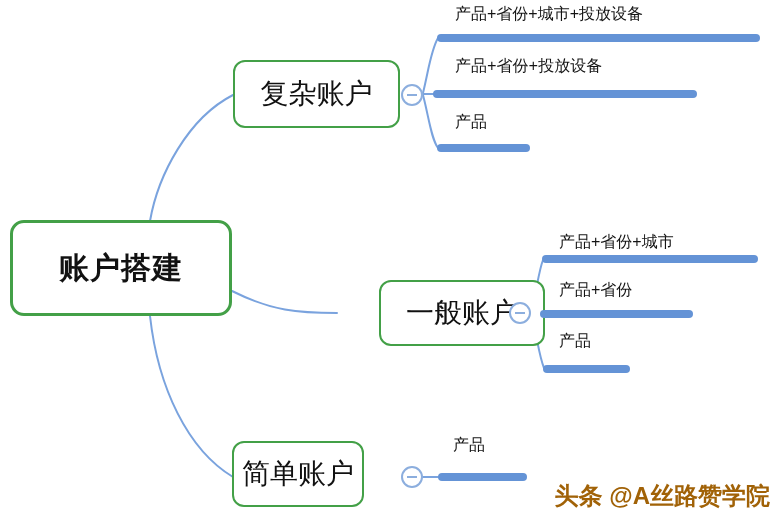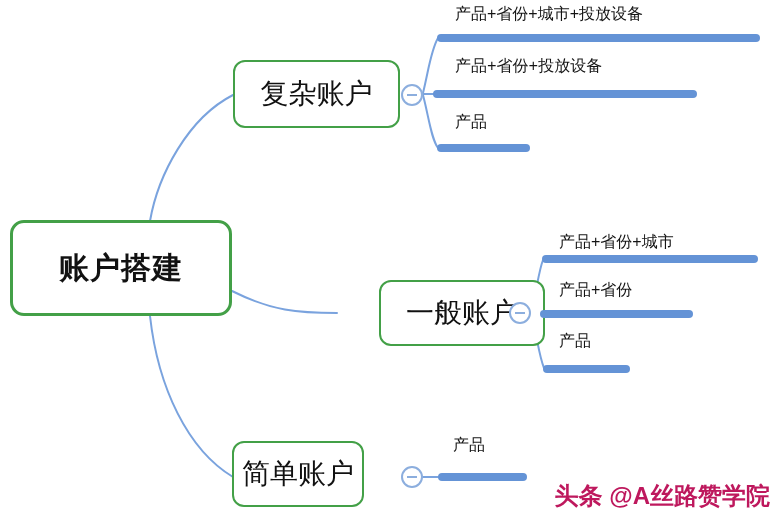"头条 @A丝路赞学院" .watermark { color: #be185d -> #a16207 }
